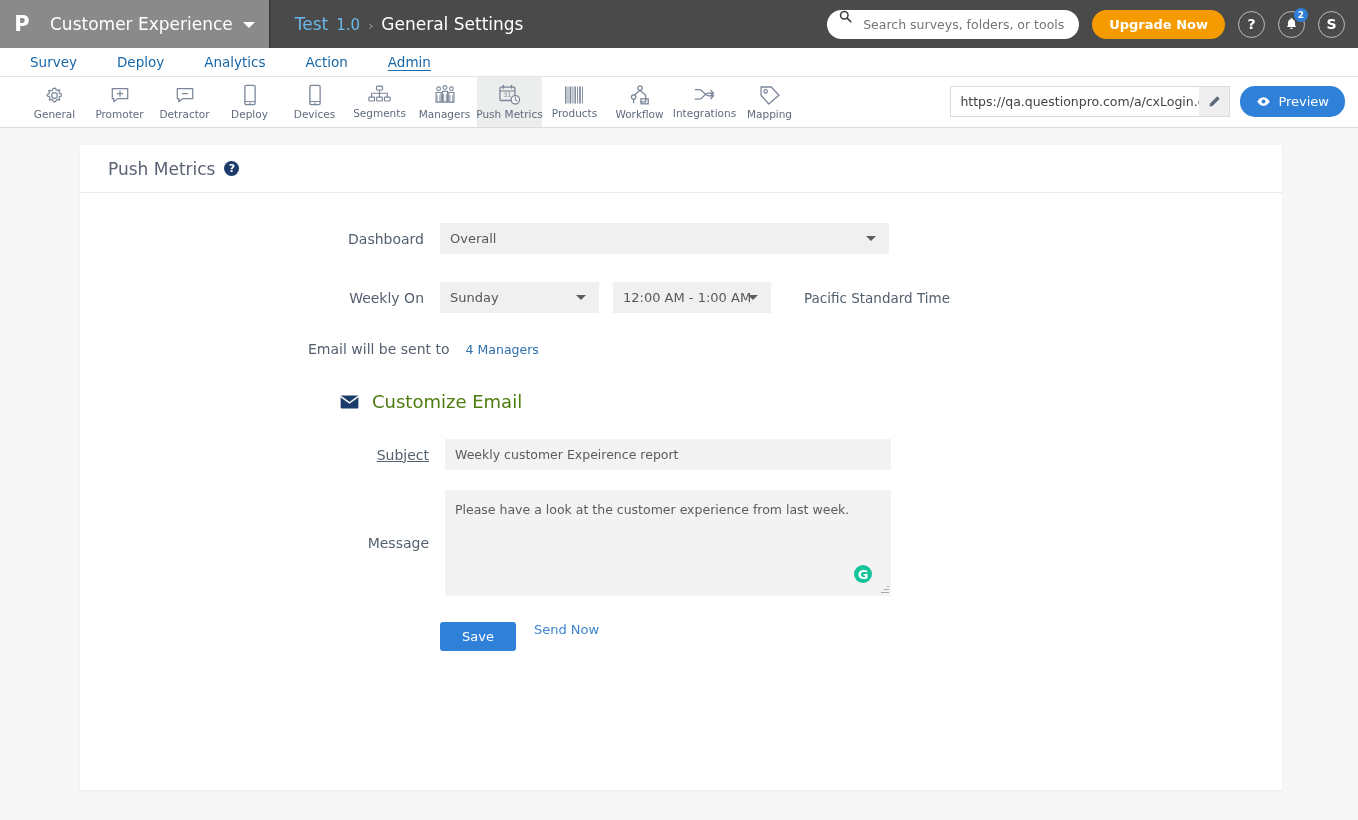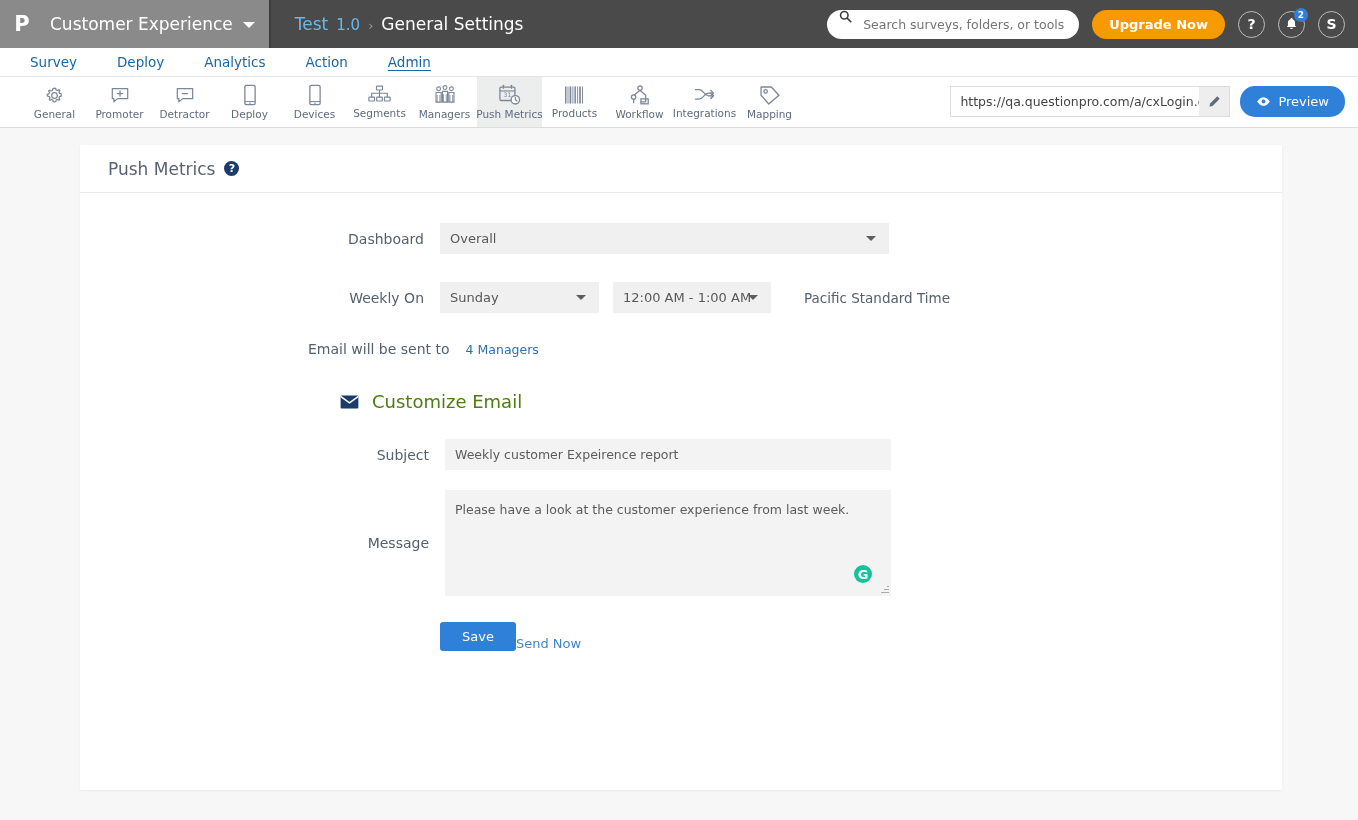"Subject" .row-subject .flabel { text-decoration: none -> underline }
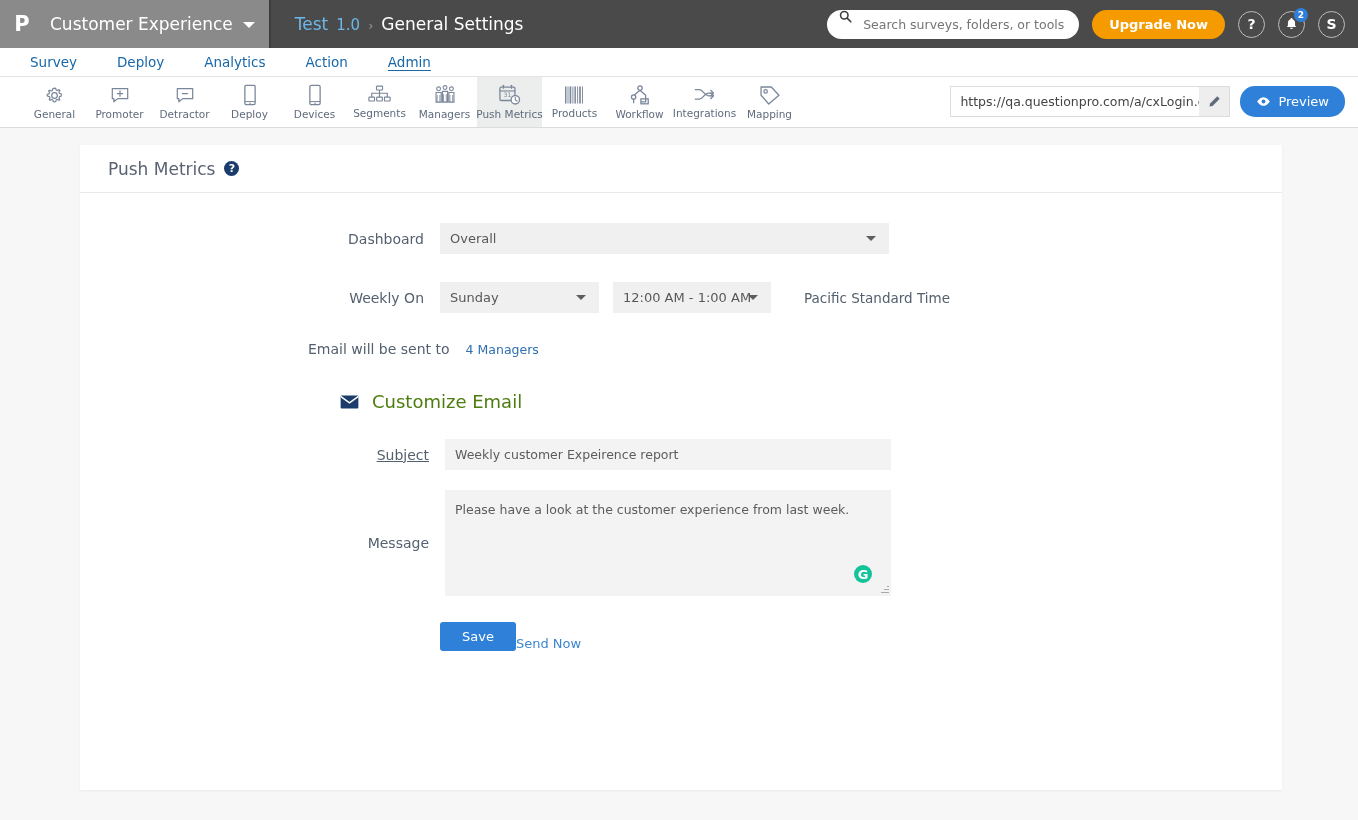"Save" .row-actions { align-items: flex-end -> flex-start; gap: none -> 18px }
